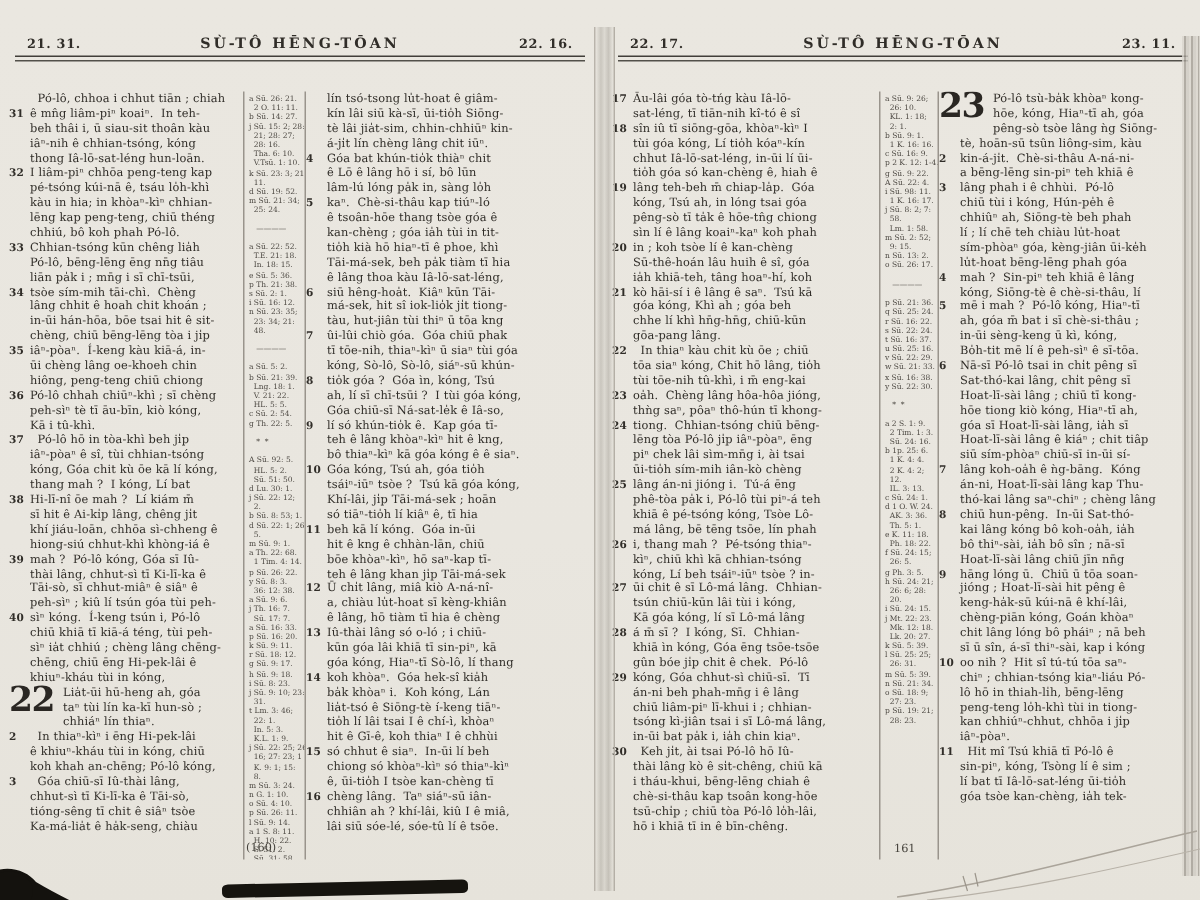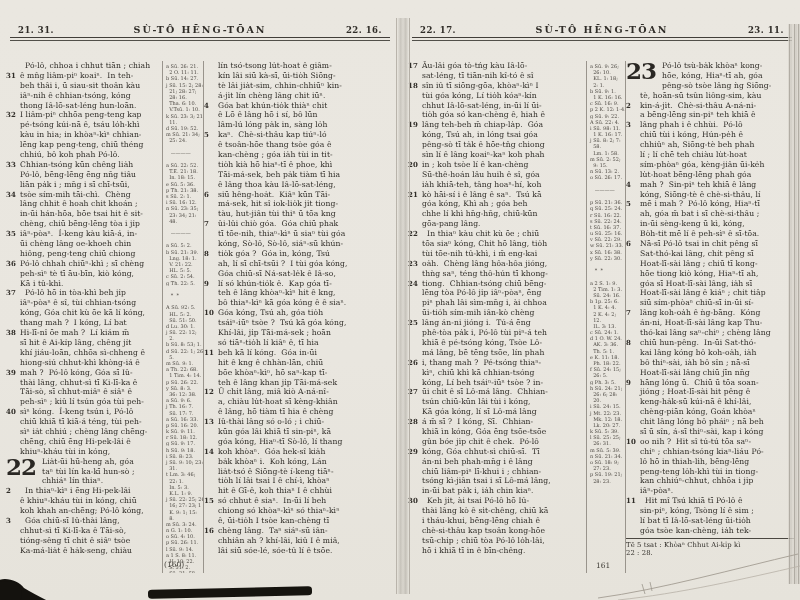"thǹg saⁿ, téng thô-hún tī" div.ln { text: téng -> pôaⁿ }
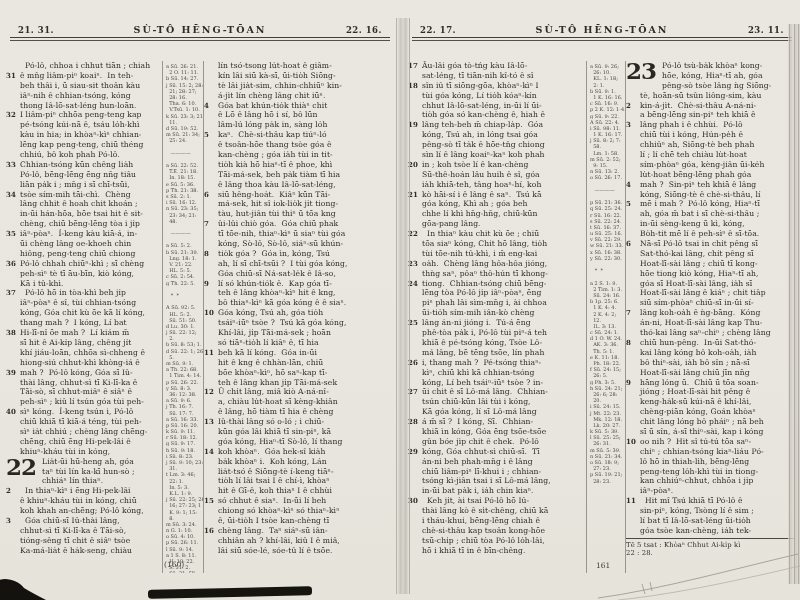"piⁿ phah lâi sìm-mn̄g i," div.ln { text: phah lâi sìm-mn̄g i, ài chhoa -> chek lâi sìm-mn̄g i, ài tsai }
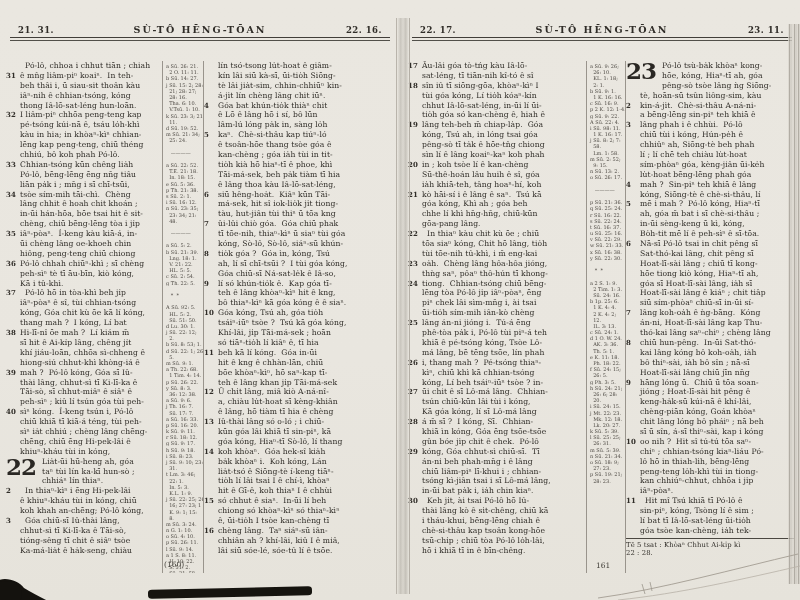"Tē 5 tsat : Khòaⁿ" div.footnote { html: <div> <div>Tē 5 tsat : Khòaⁿ Chhut Ai-ki̍p kì</div> <div>22 : 28.</div> </div> -> none }
